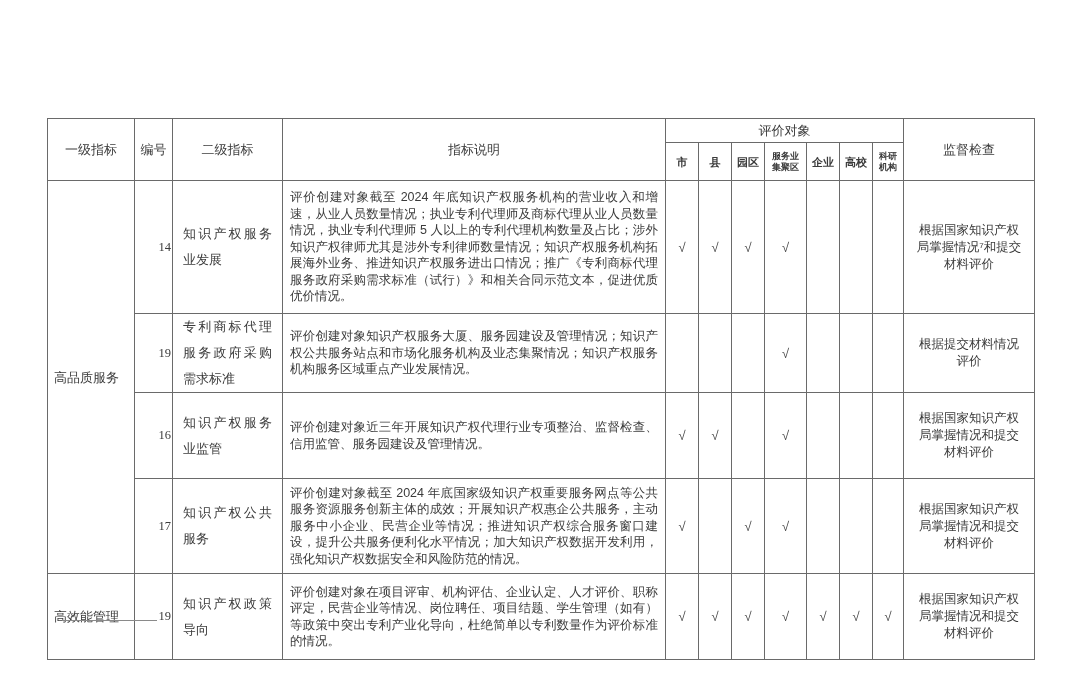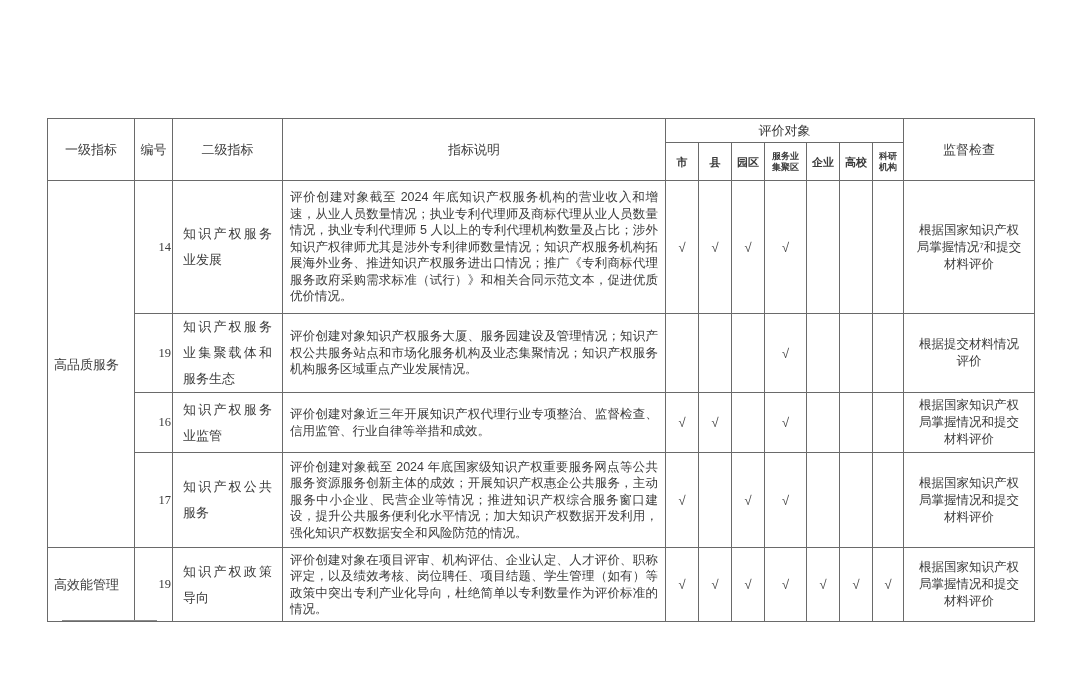"根据国家知识产权局掌握情况⁷和提交材料评价" td.method { padding: 4px 12px -> 17px 12px }
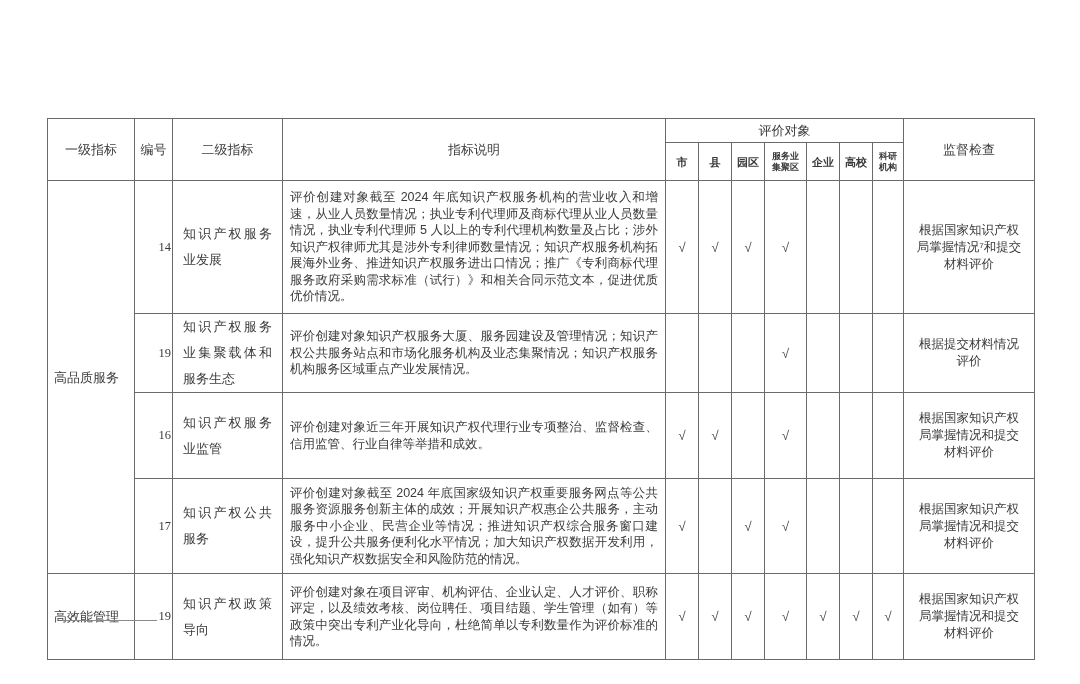"知识产权服务业集聚载体和服务生态" td.second { text: 知识产权服务业集聚载体和服务生态 -> 专利商标代理服务政府采购需求标准 }
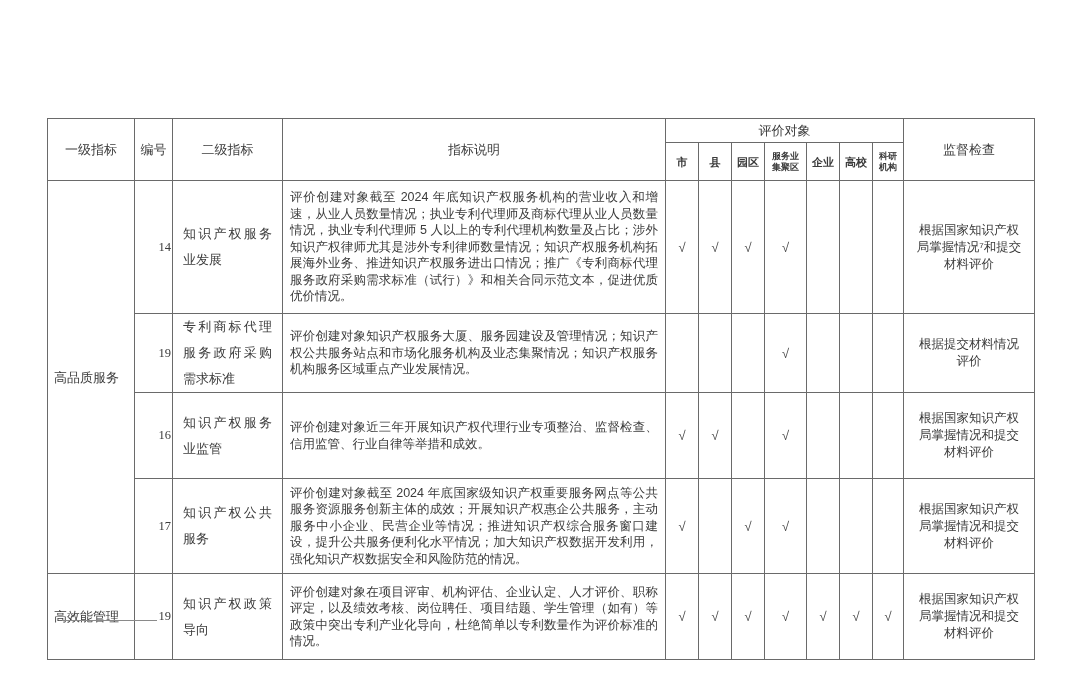"评价创建对象近三年开展知识产权代理行业专项整治、监督检查、信用监管、行业自律等举" td.desc { text: 行业自律等举措和成效 -> 服务园建设及管理情况 }
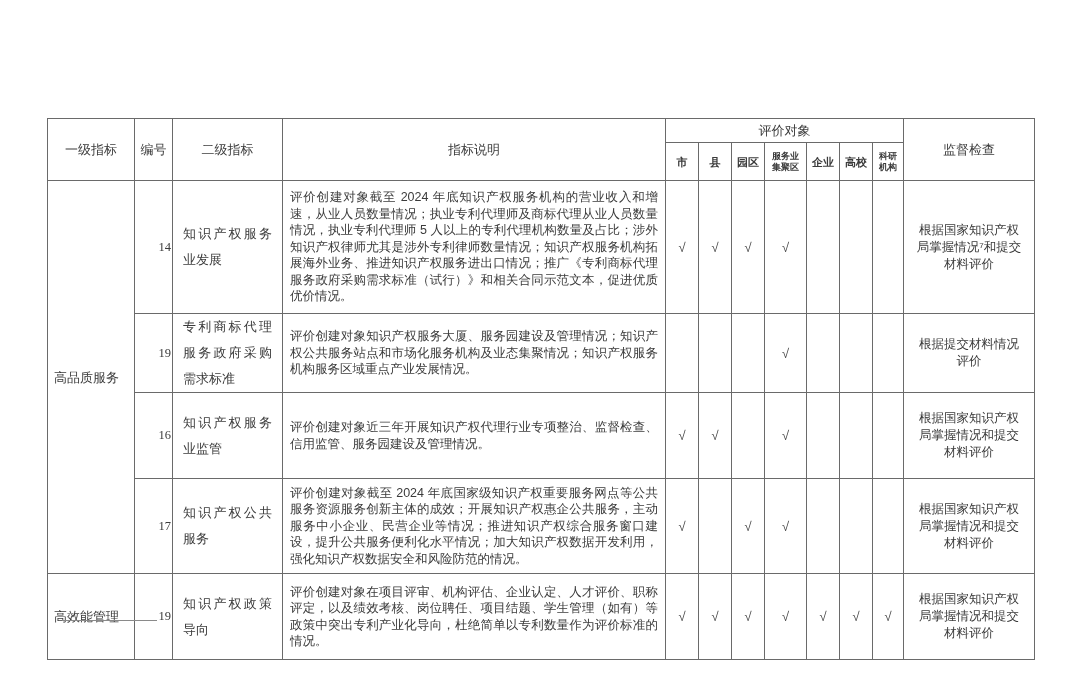"评价创建对象在项目评审、机构评估、企业认定、人才评价、职称评定，以及绩效考核、岗" td.desc { text: 以及绩效考核 -> 民营企业等情况 }
